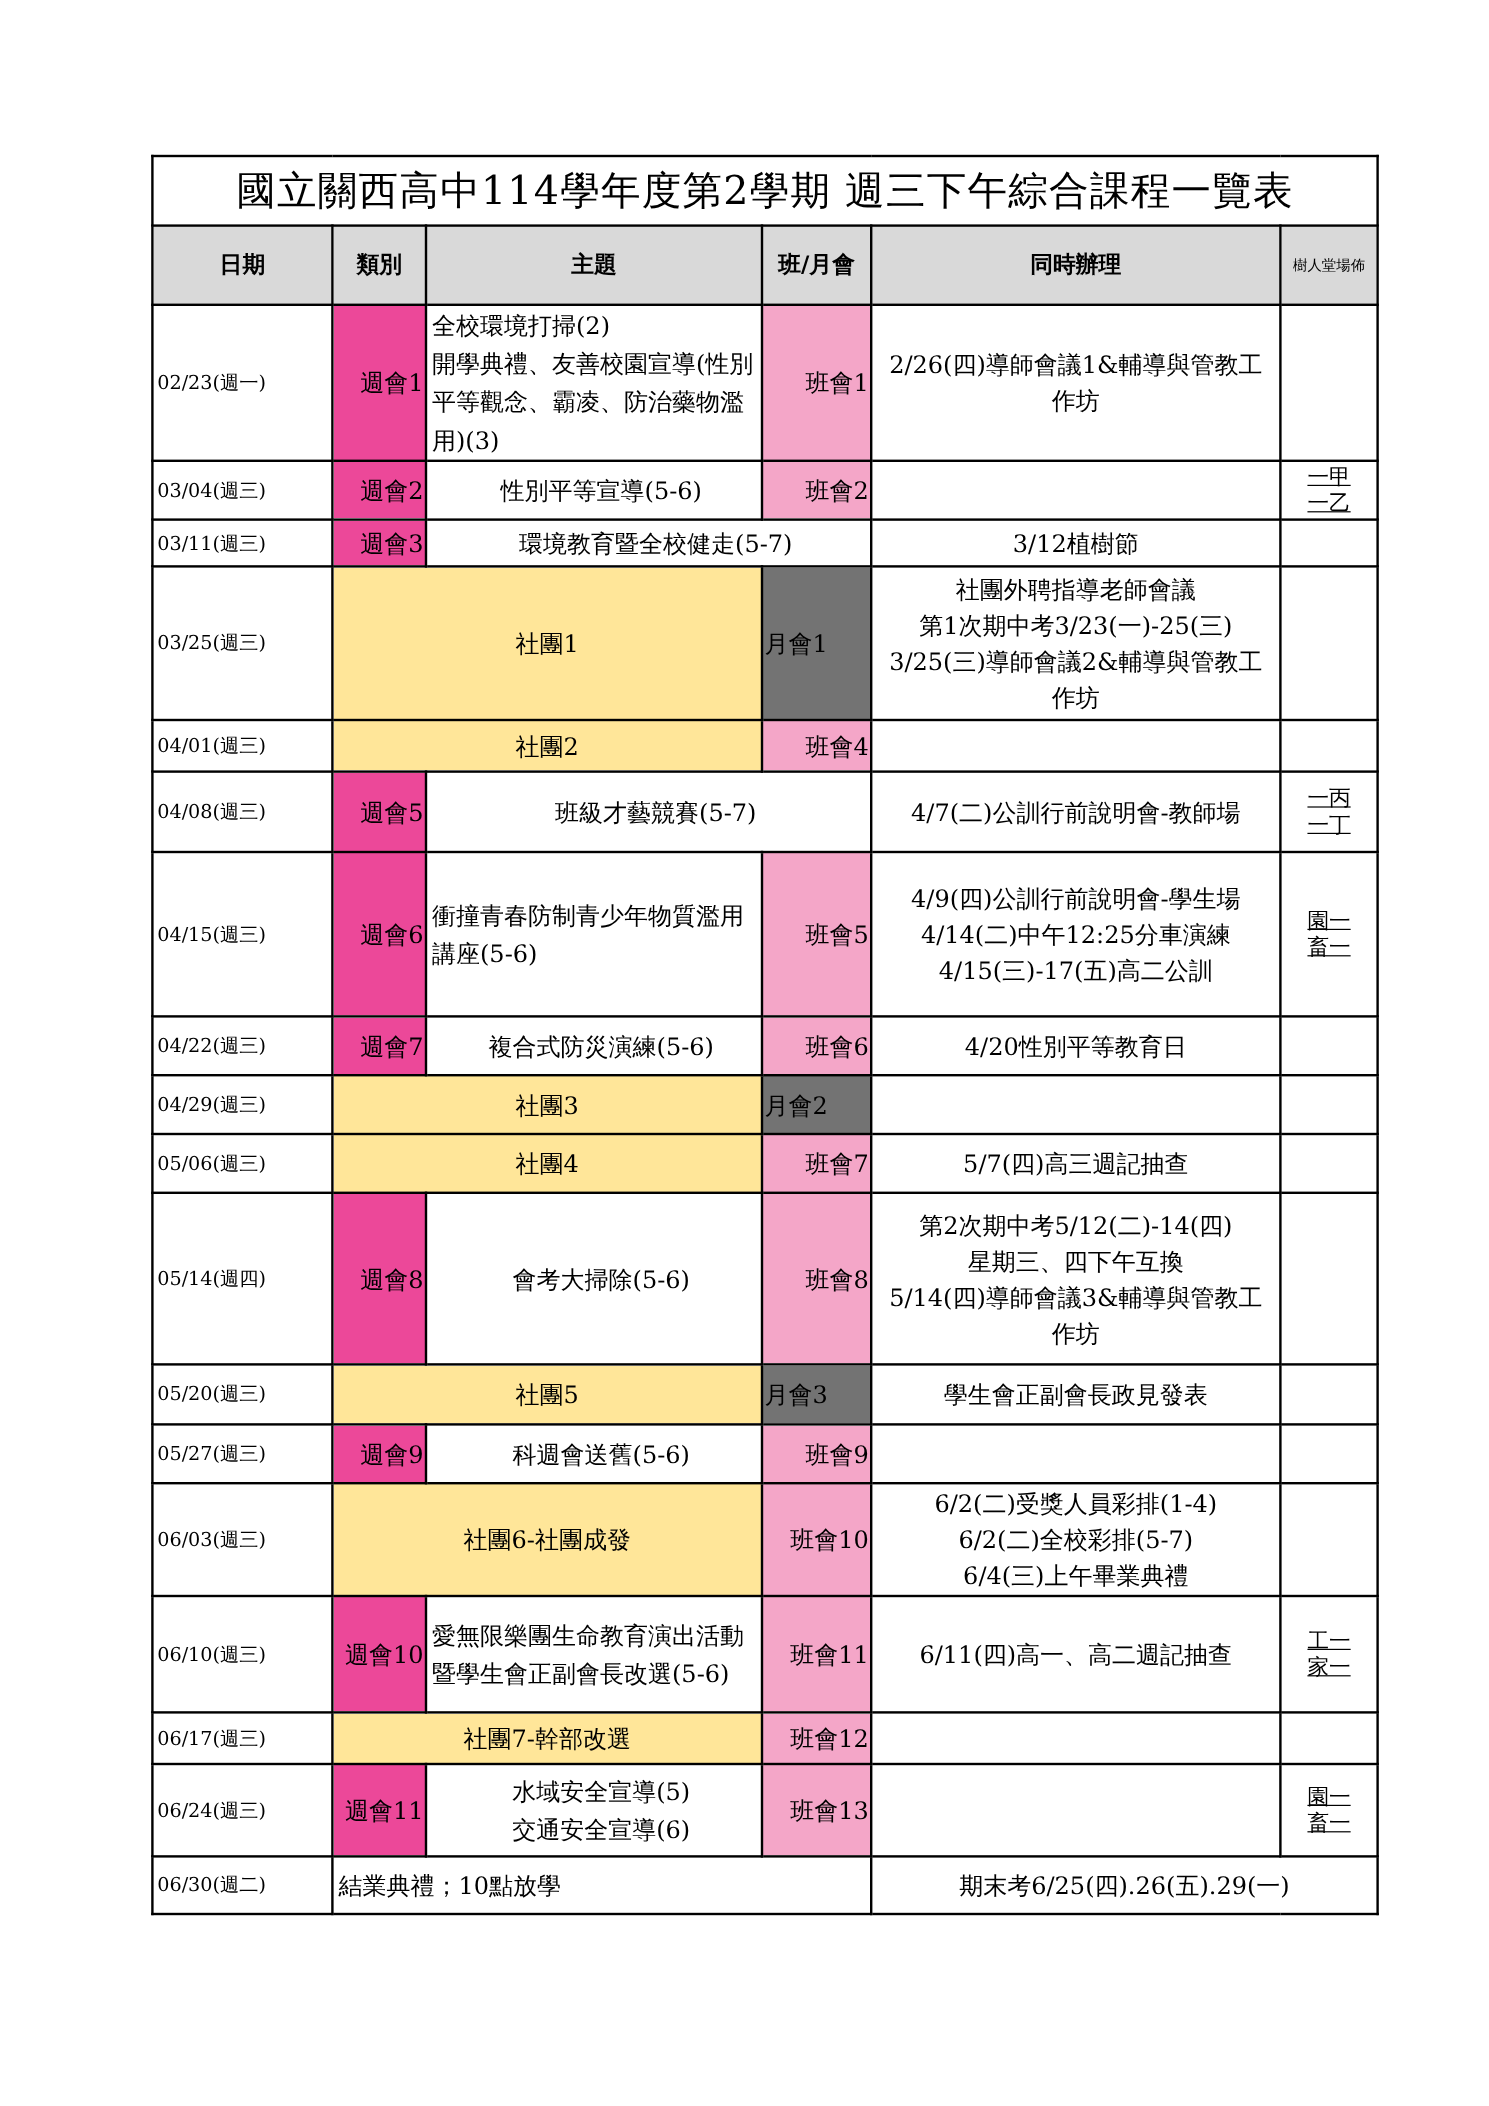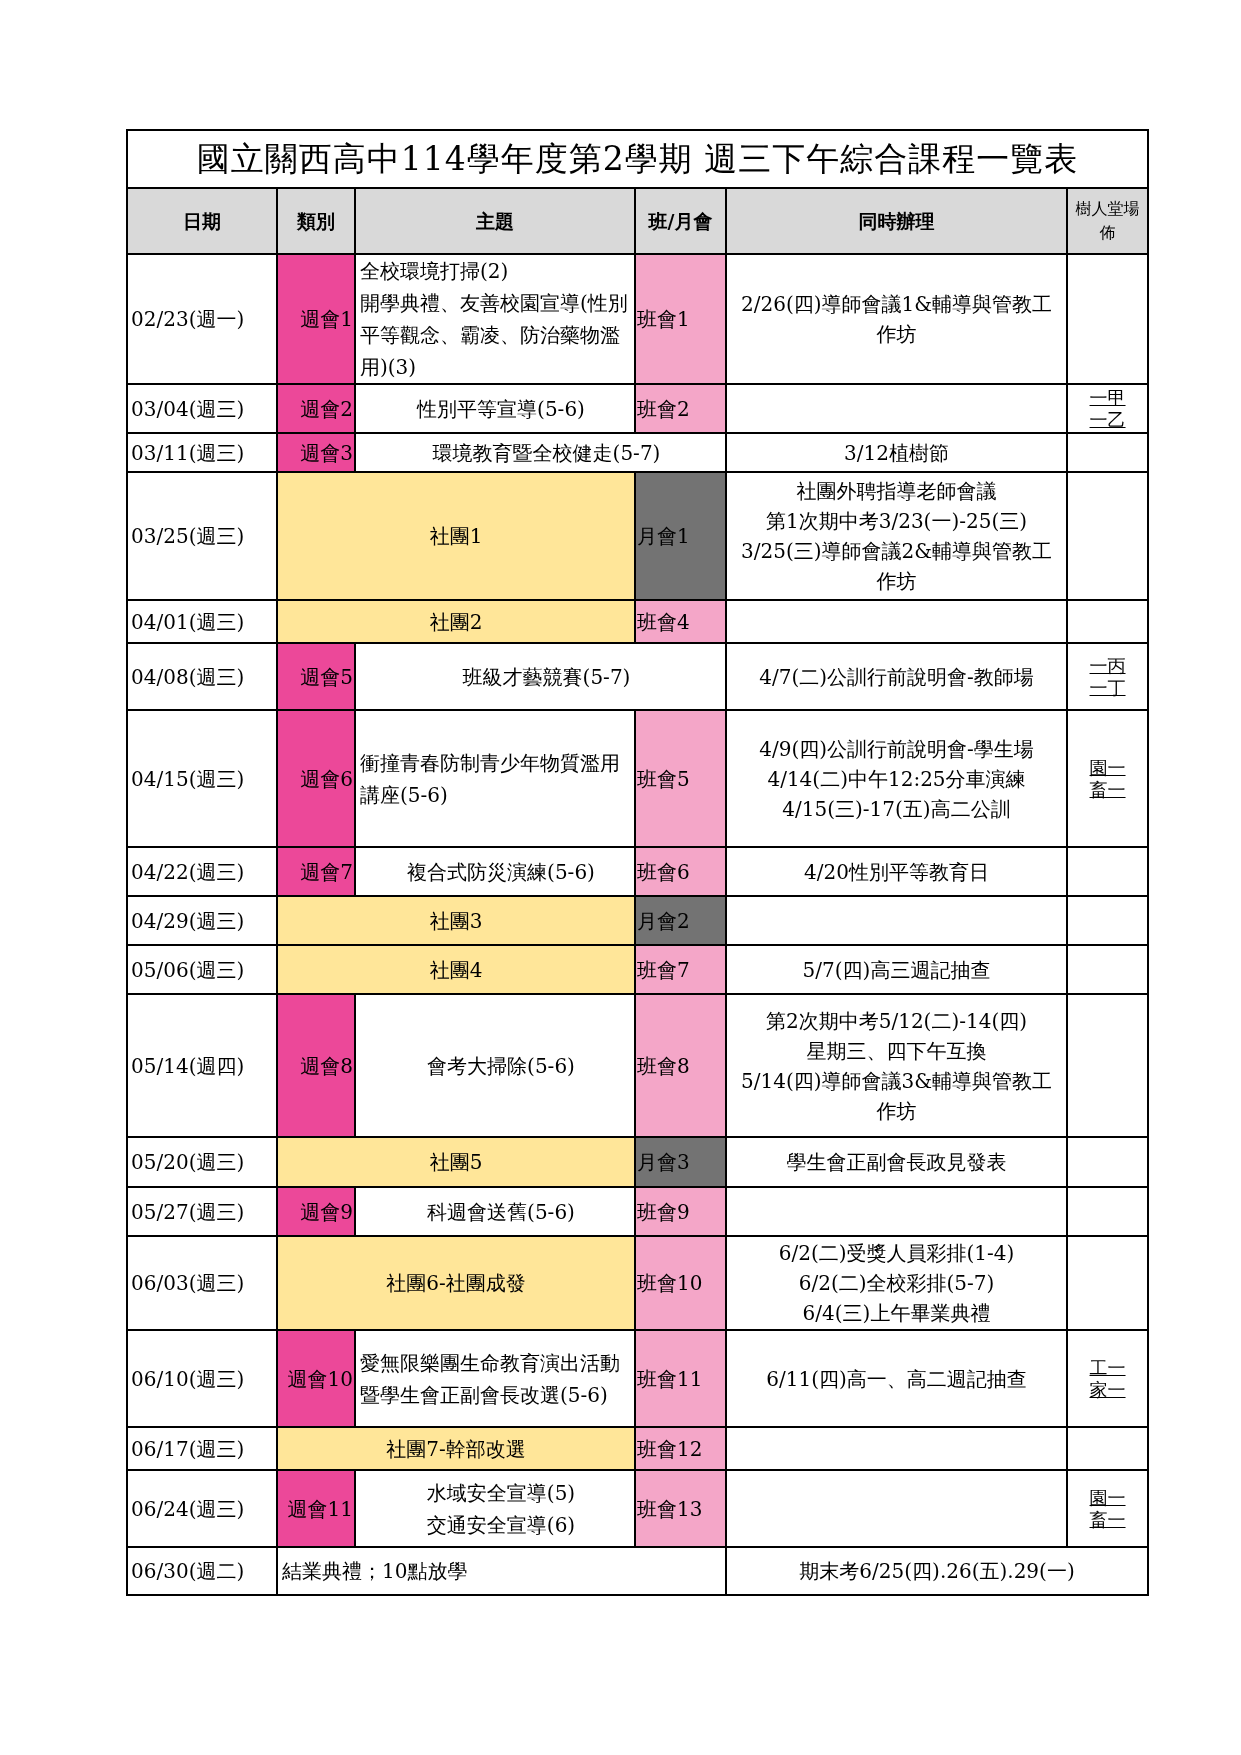"樹人堂場佈" .hdr th.venue { font-size: 16px -> 12px }
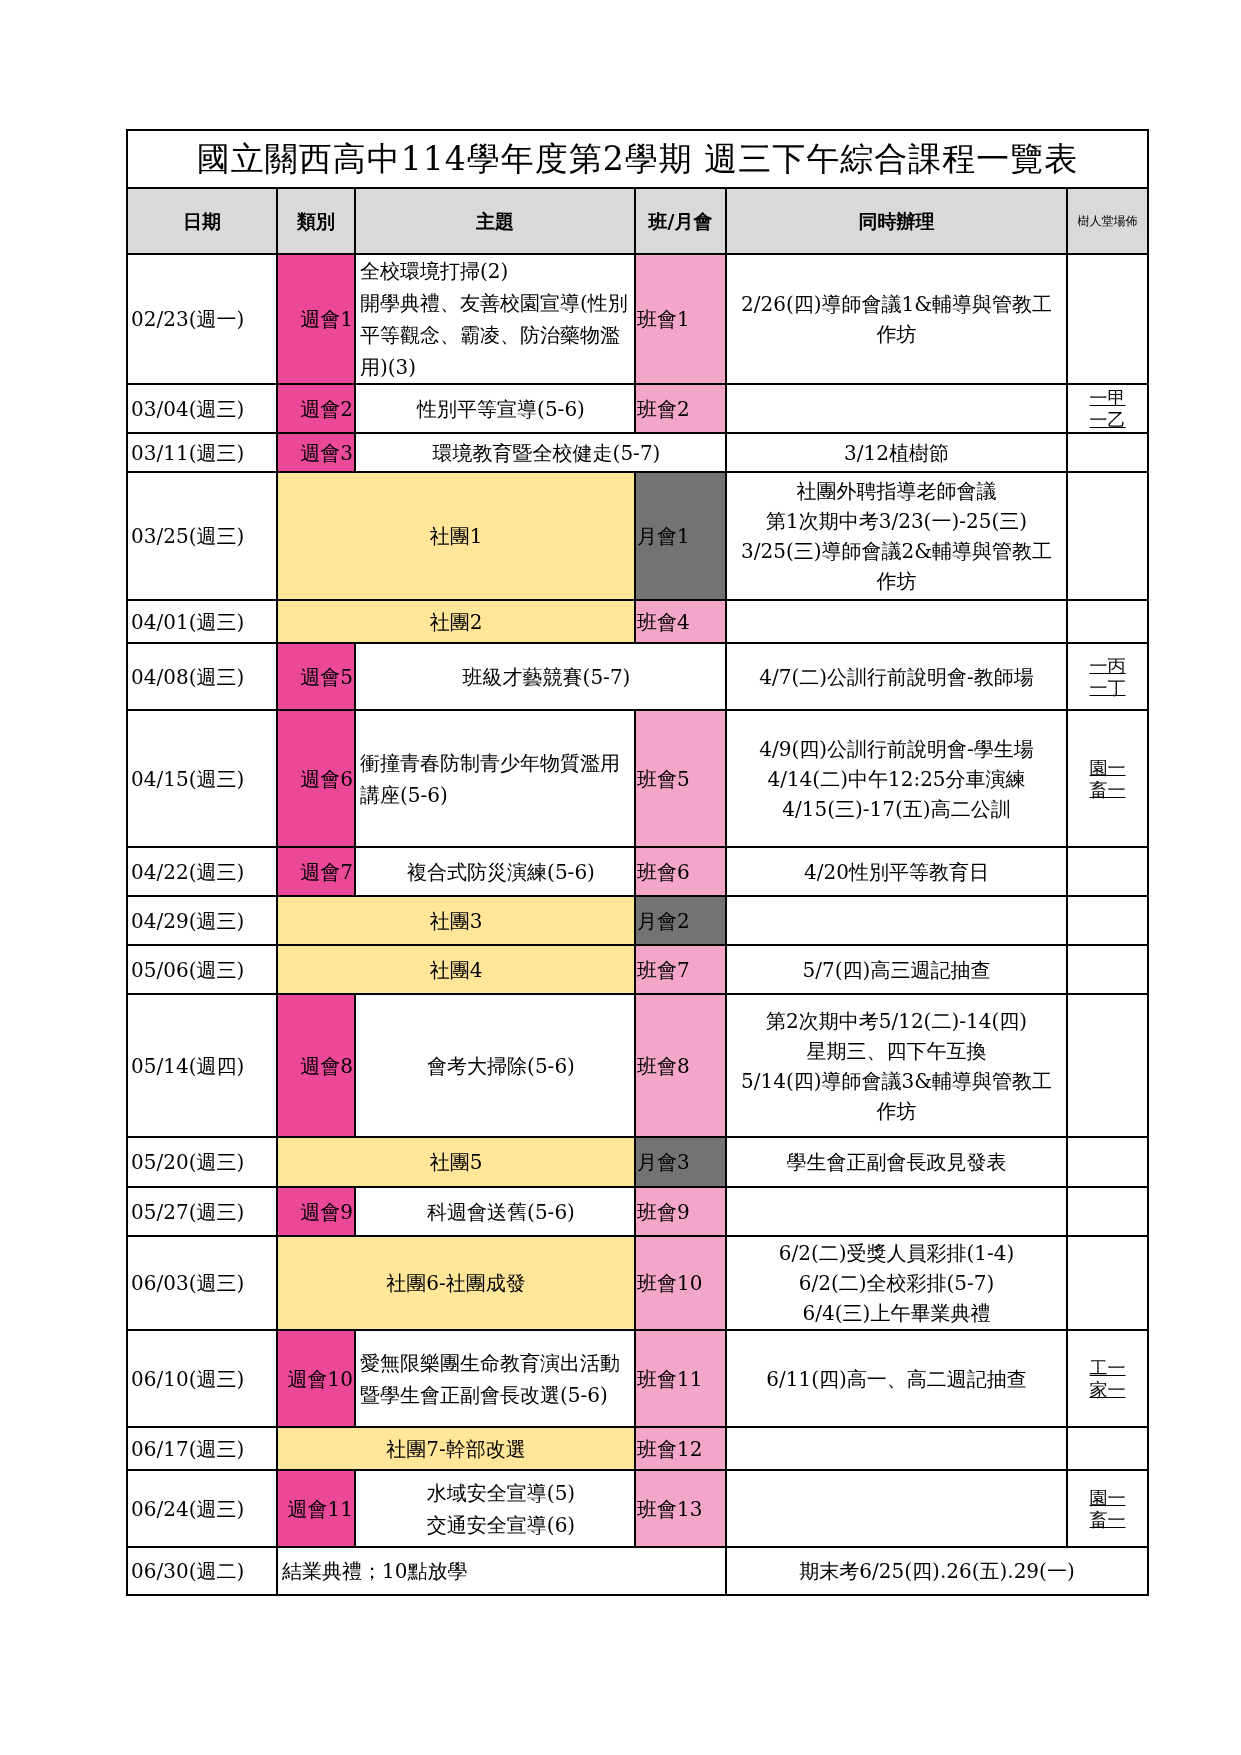"02/23(週一)" .date { font-size: 20px -> 16px }
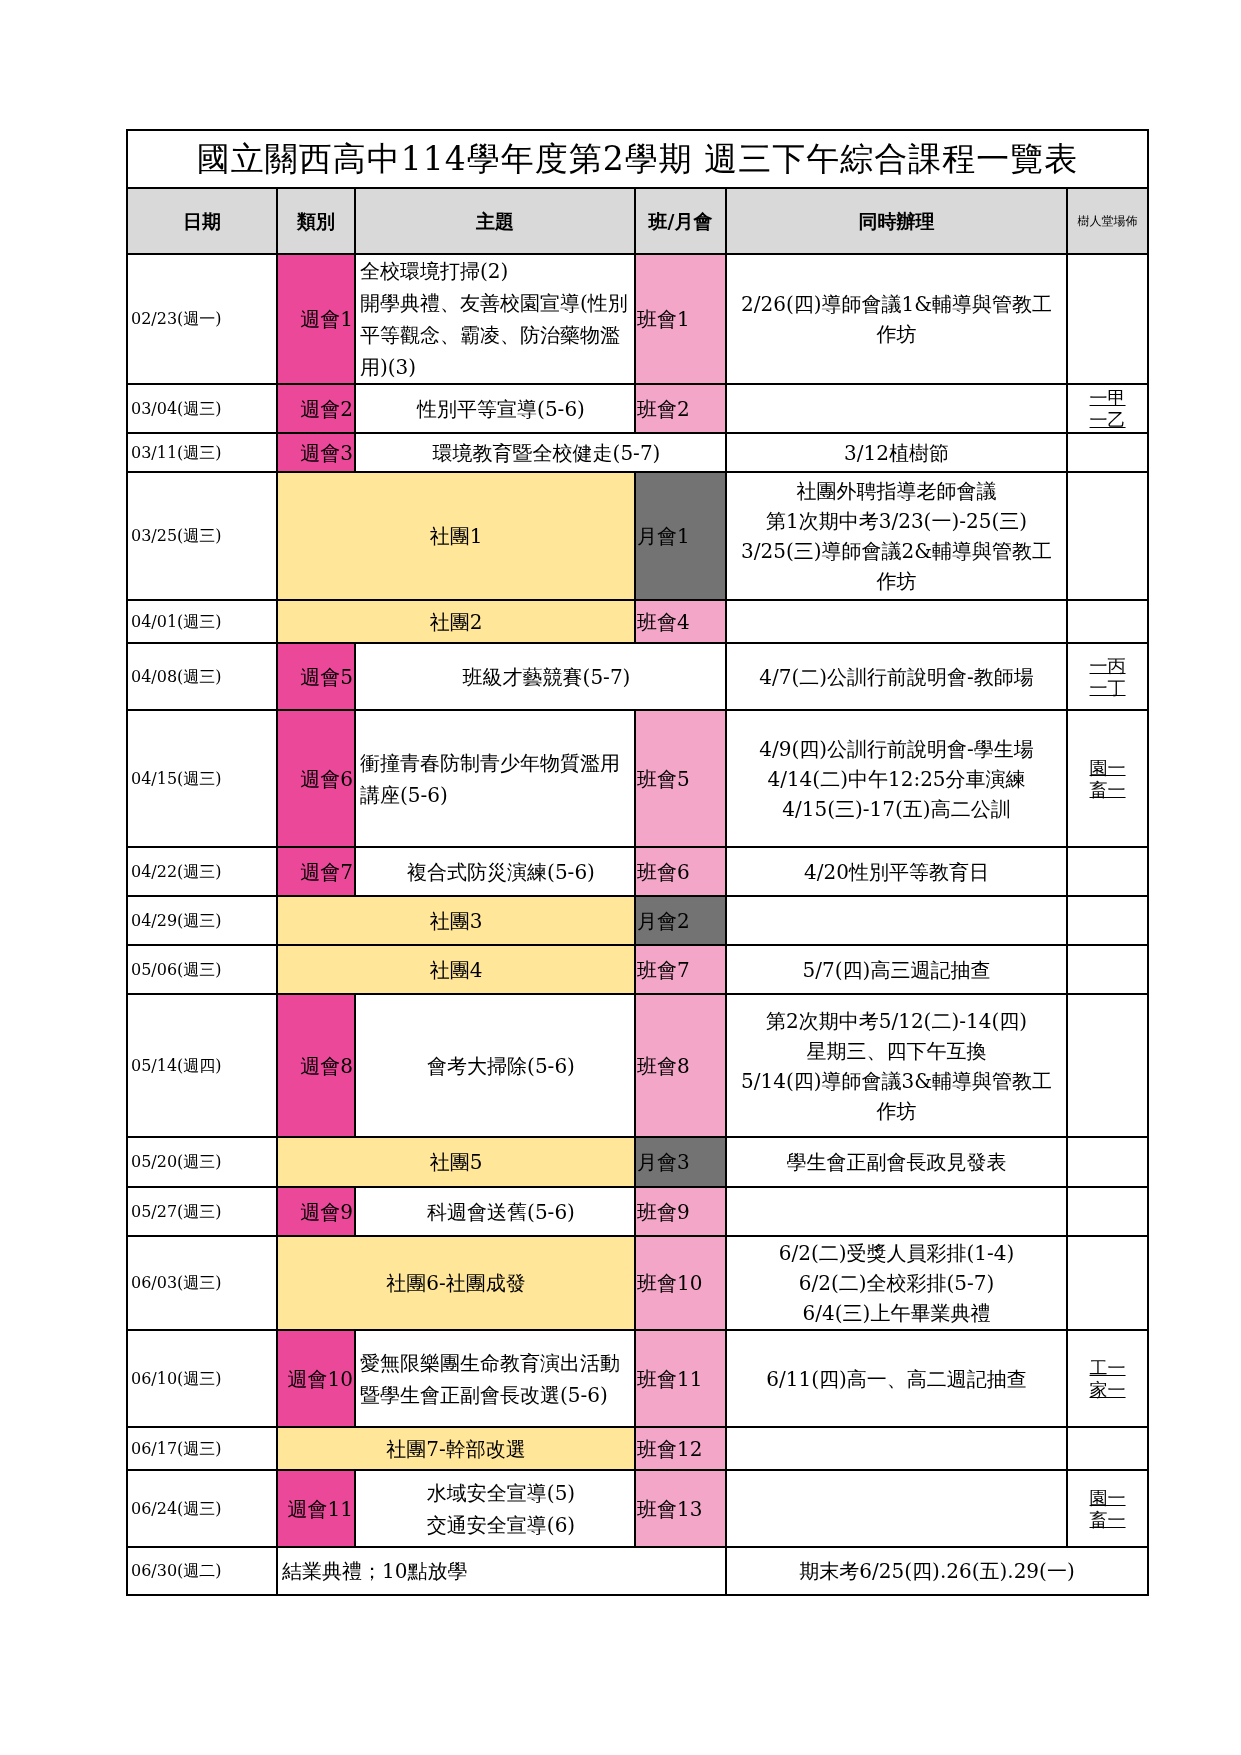"班會1" .cls { text-align: left -> right }
